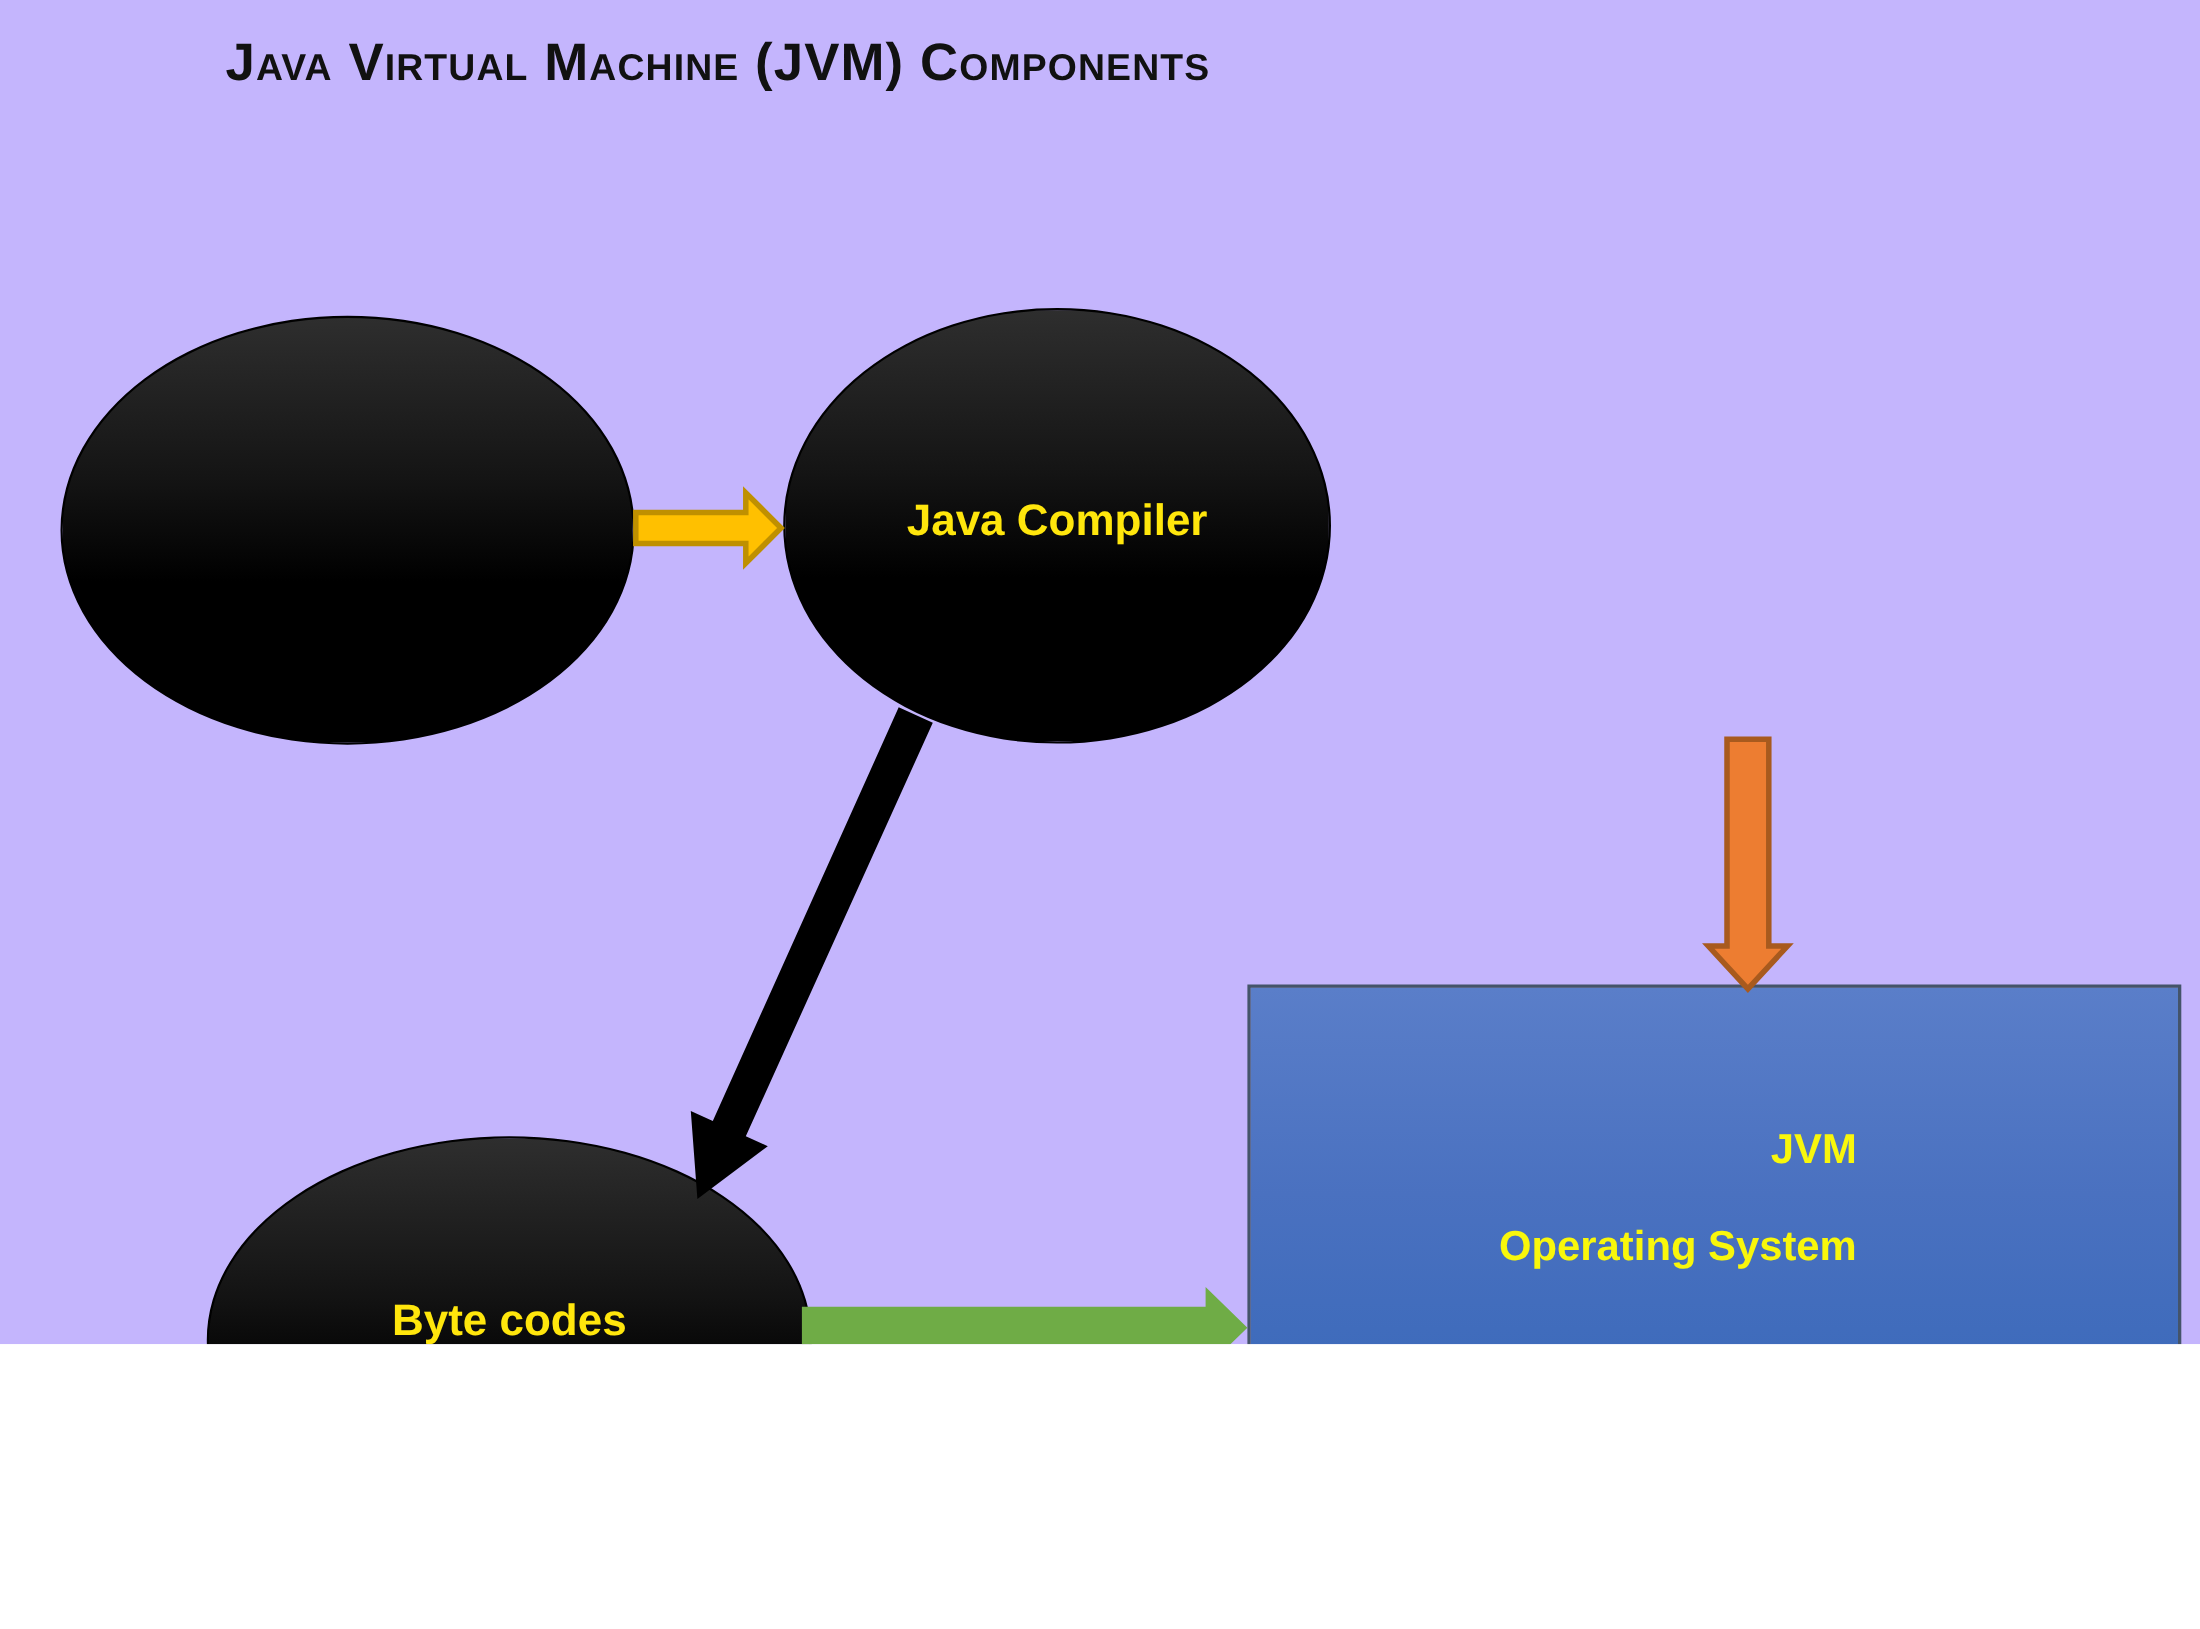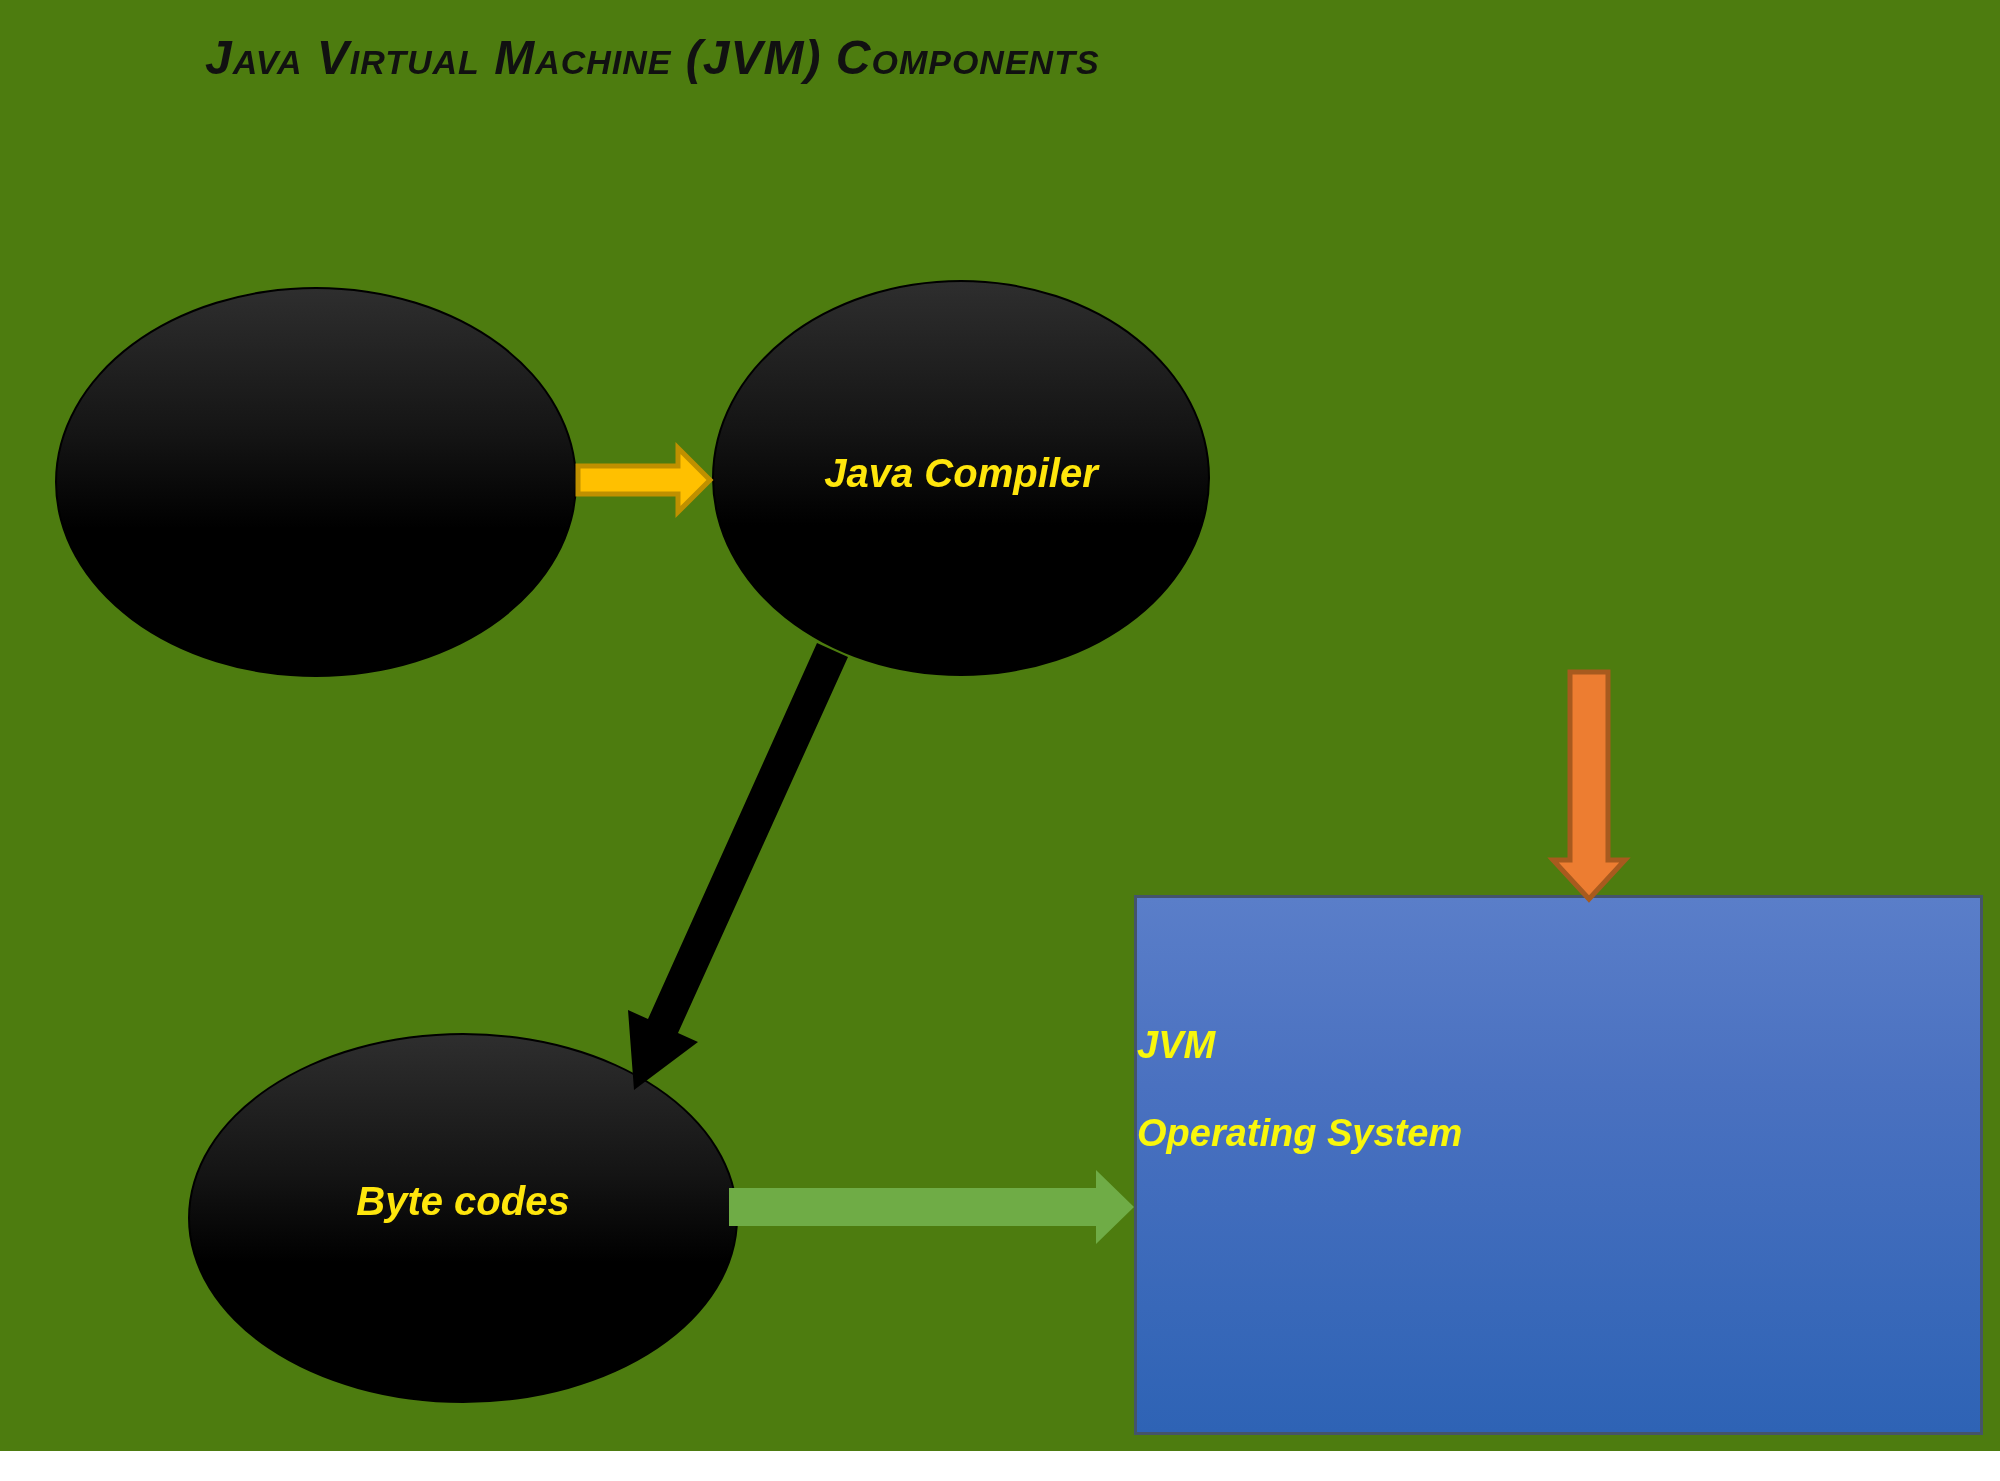"Java Virtual Machine (JVM) Components" #canvas { background: #4d7c0f -> #c4b5fd; font-style: italic -> none; height: 1451px -> 1222px }
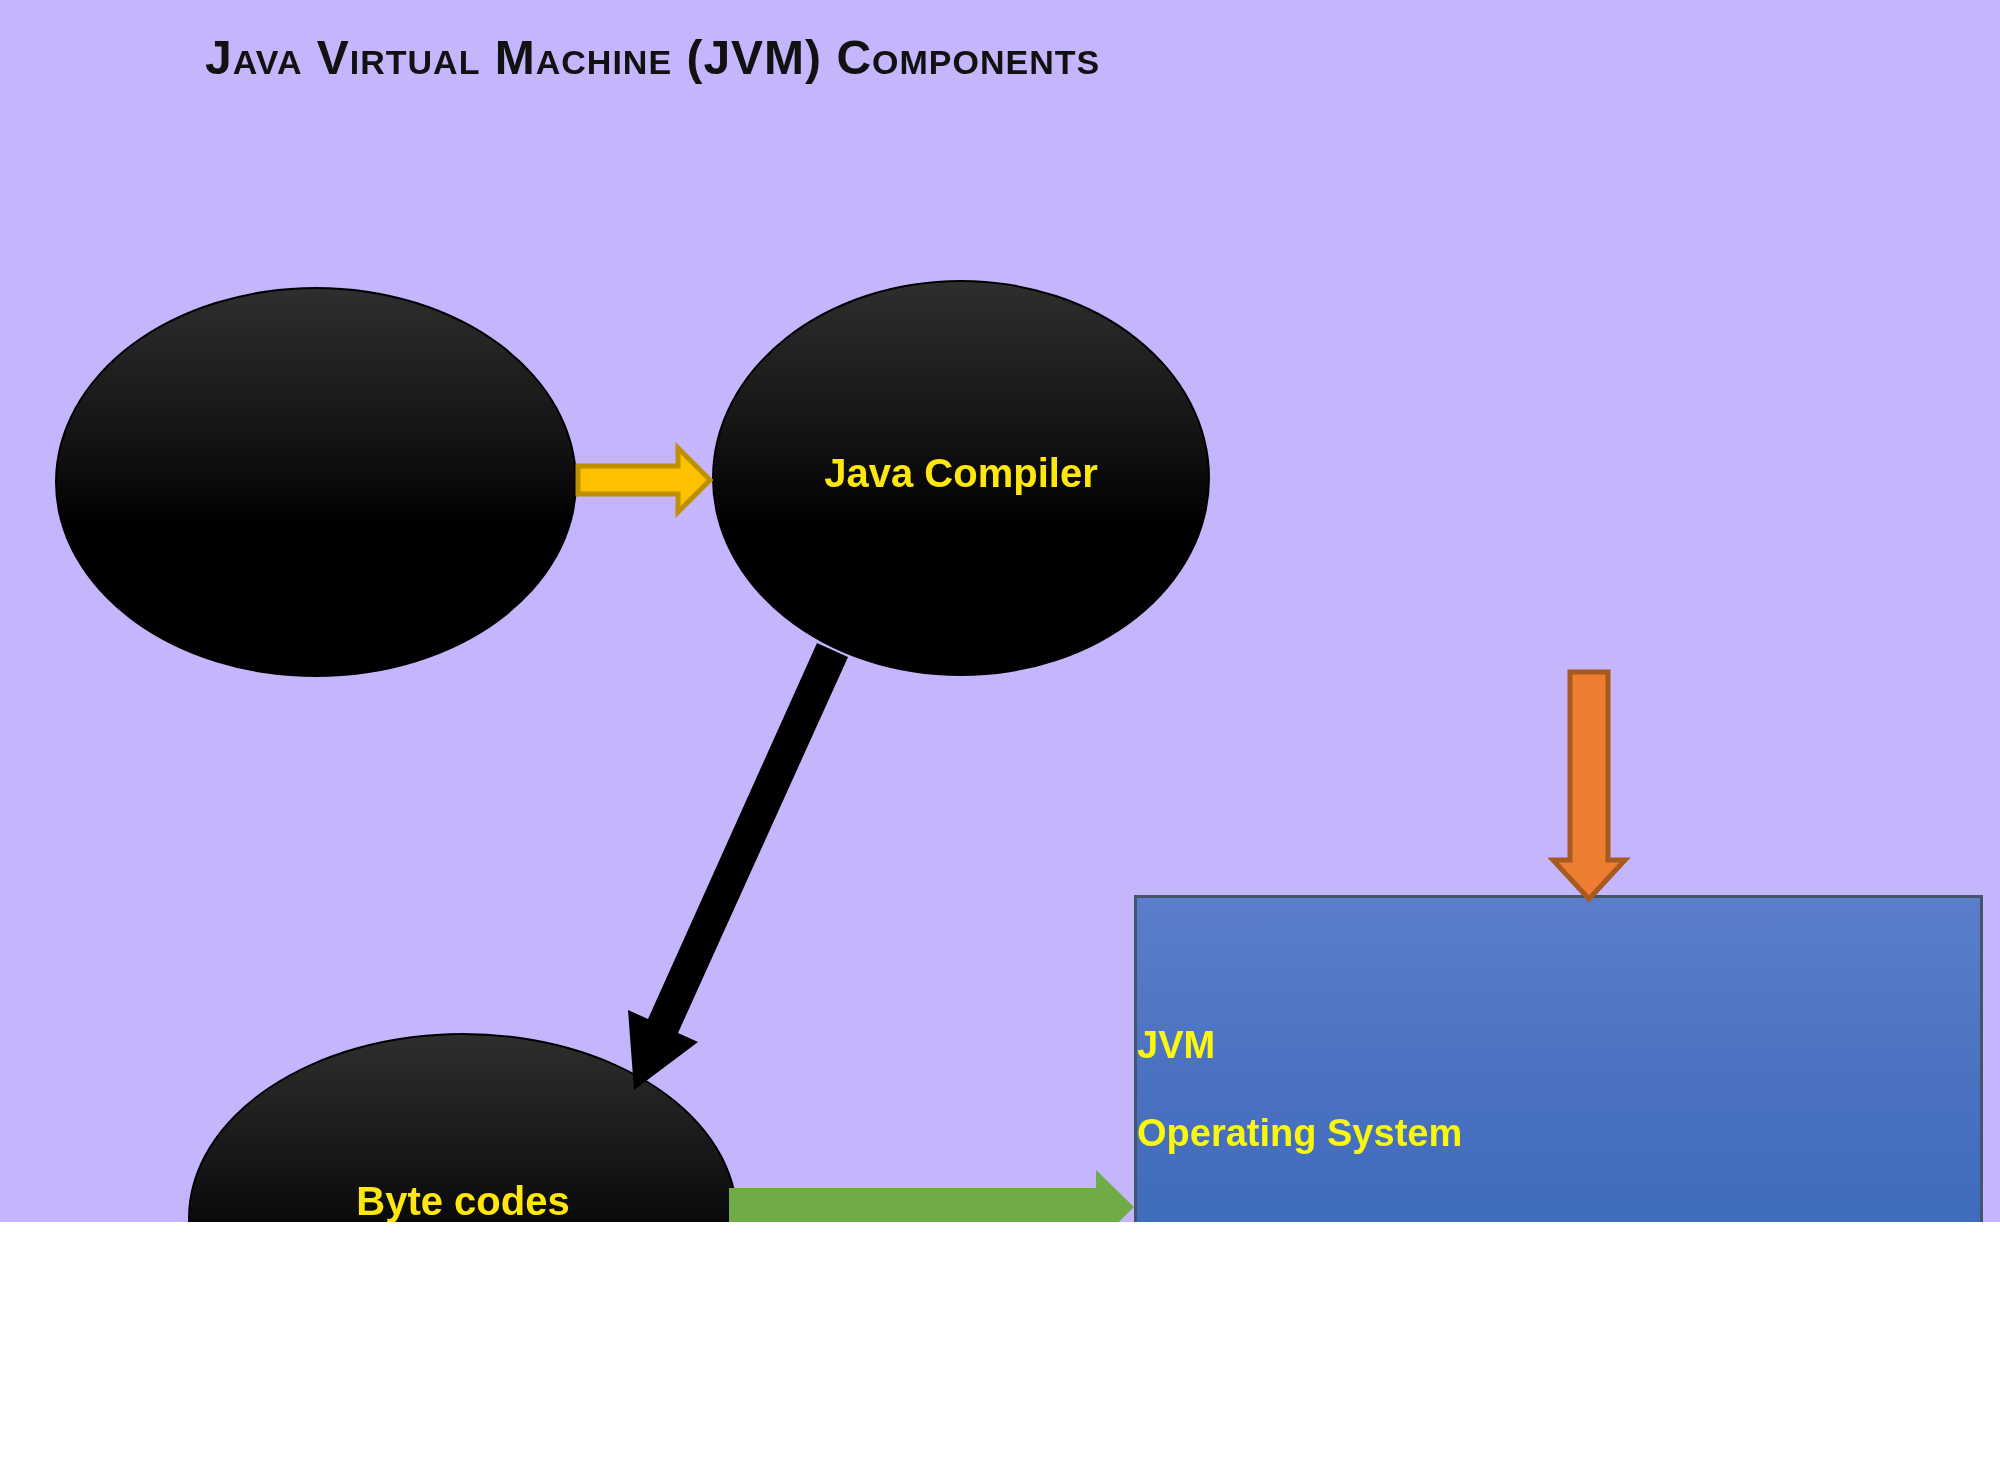"JVM" #jvm-box-text { padding-left: none -> 39px; text-align: left -> right }
